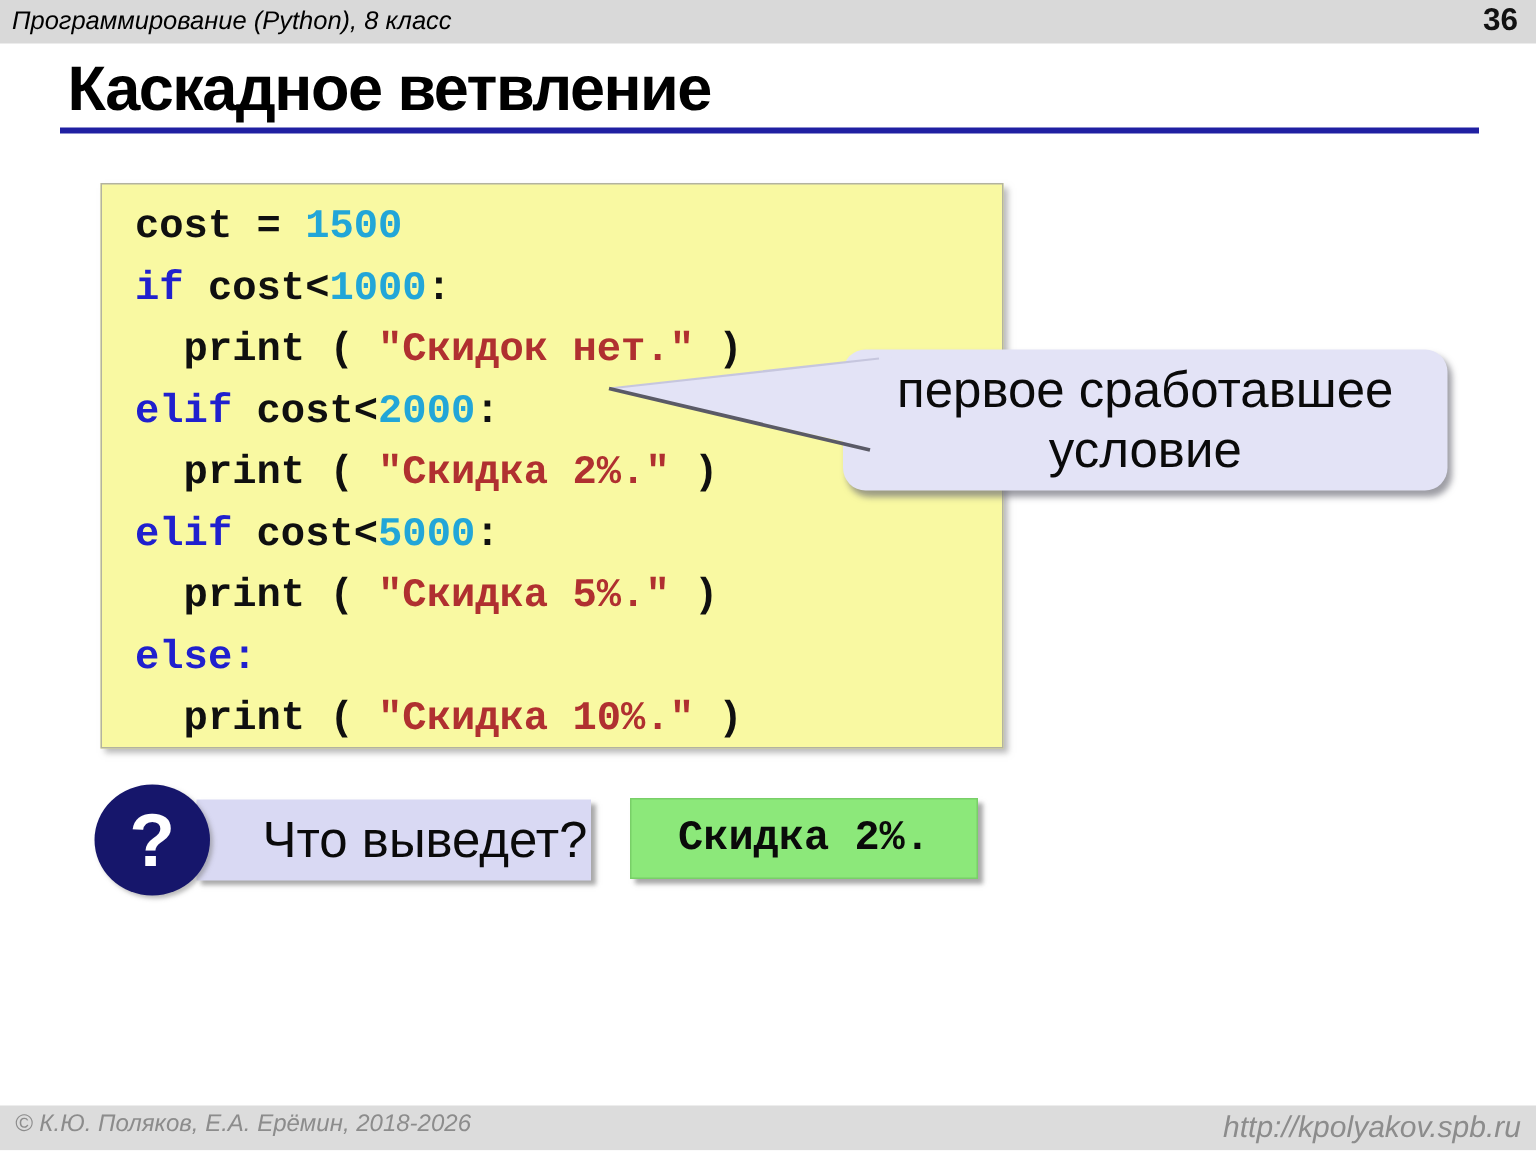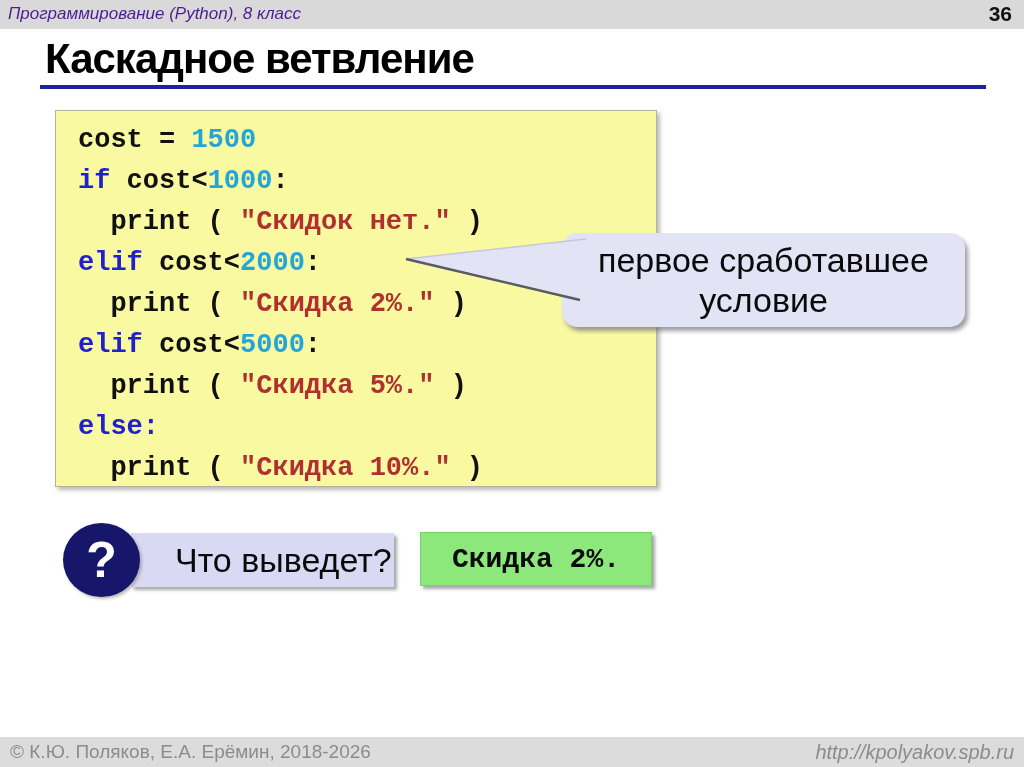"Программирование (Python), 8 класс" .course { color: #4c1d95 -> #000000 }
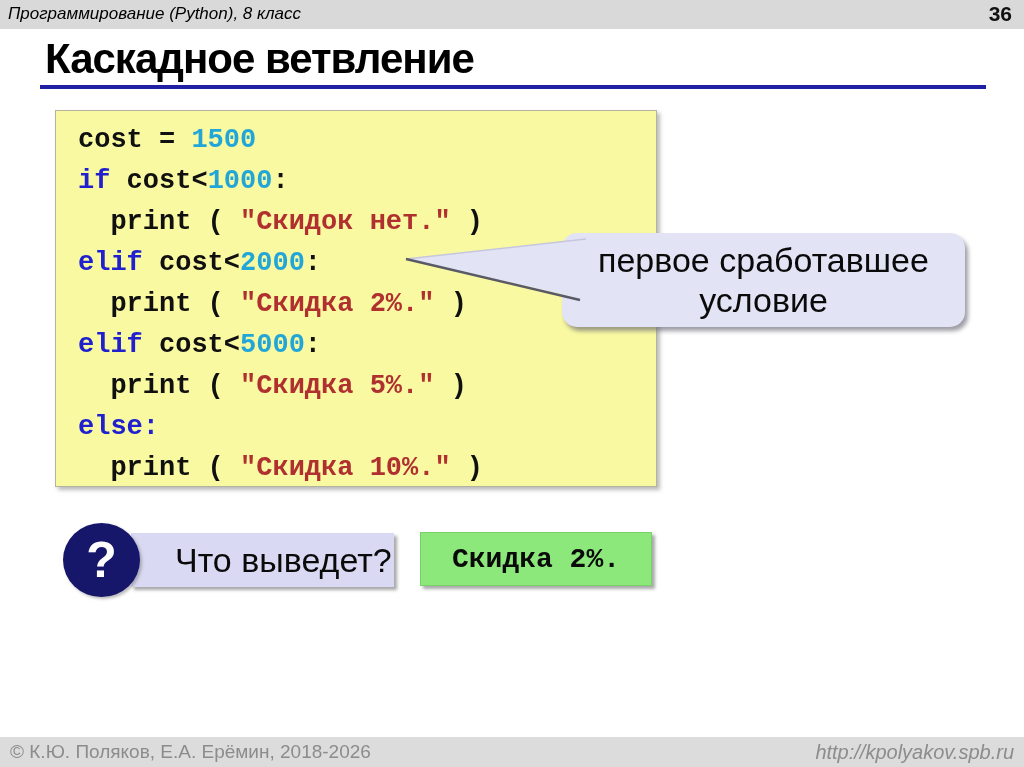"cost = 1500" .codebox { margin: 0 -> 12px }
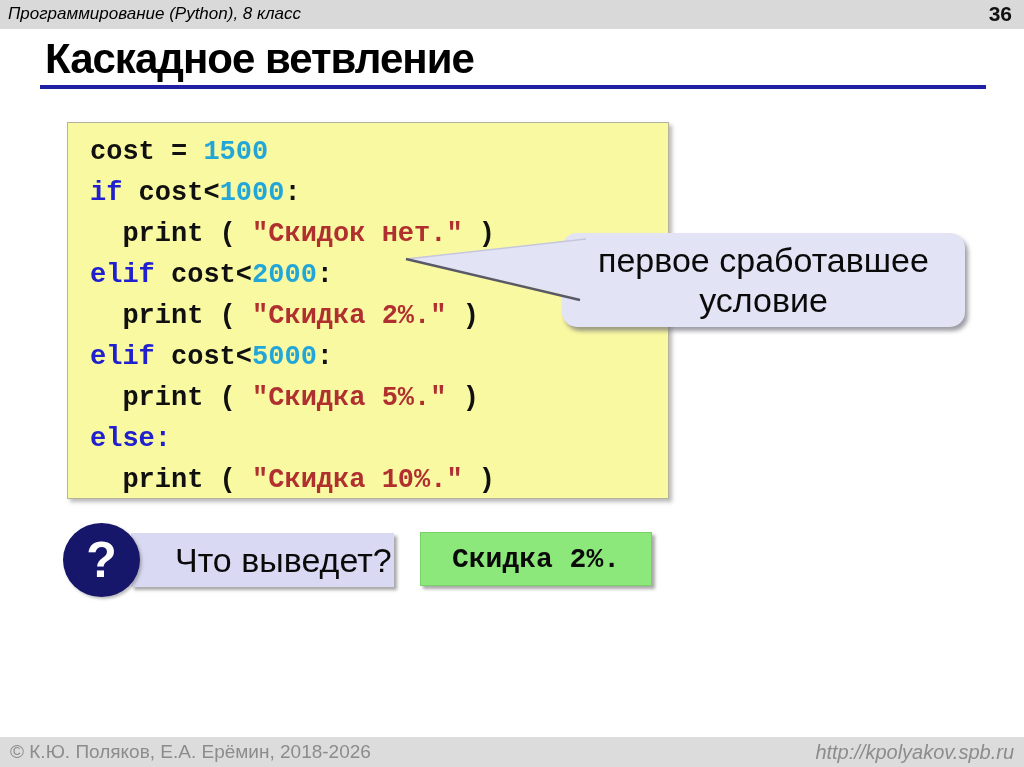"© К.Ю. Поляков, Е.А. Ерёмин," .copy { font-size: 19px -> 16px; font-style: none -> italic }
